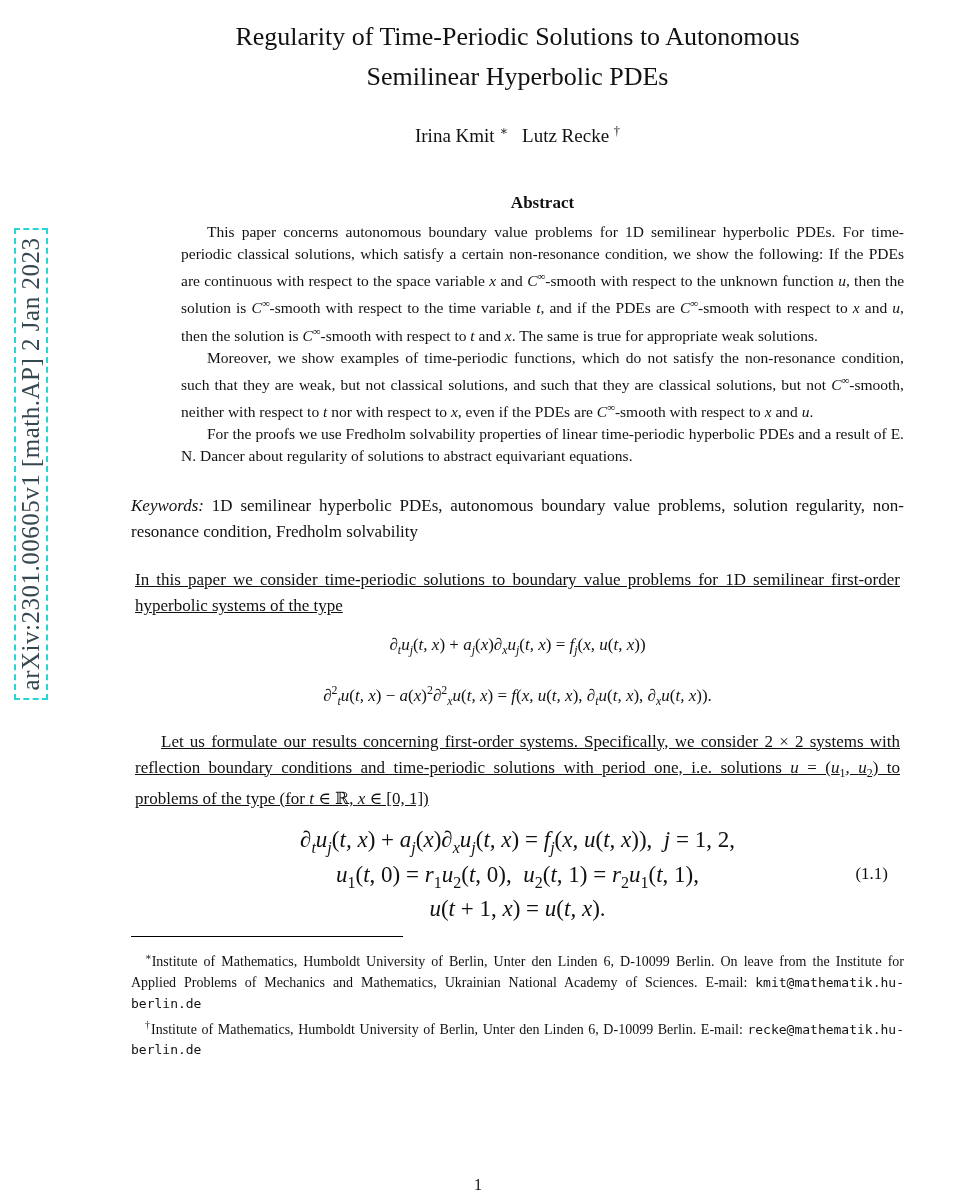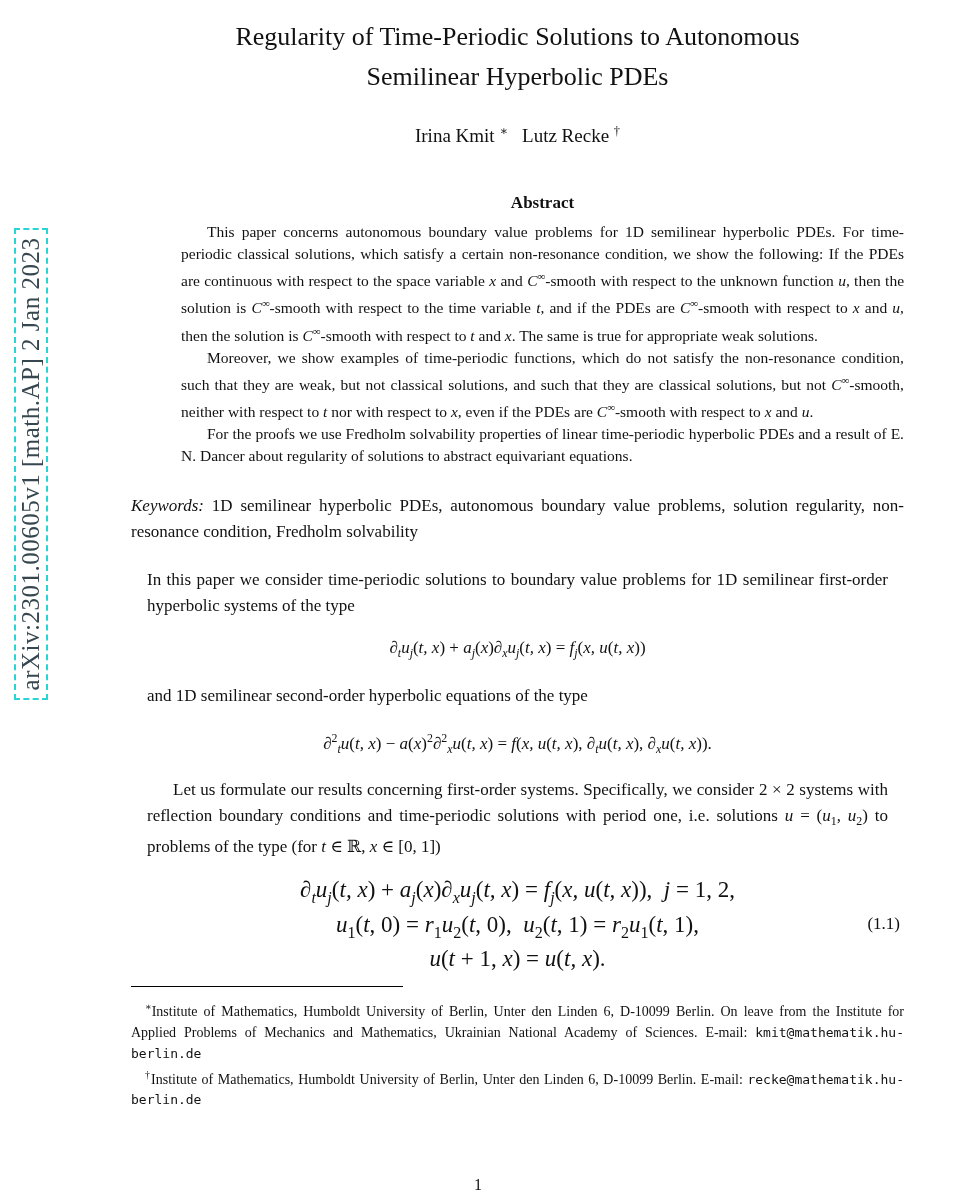"In this paper we consider" .bodyp { margin: 16px -> 4px; text-decoration: none -> underline }
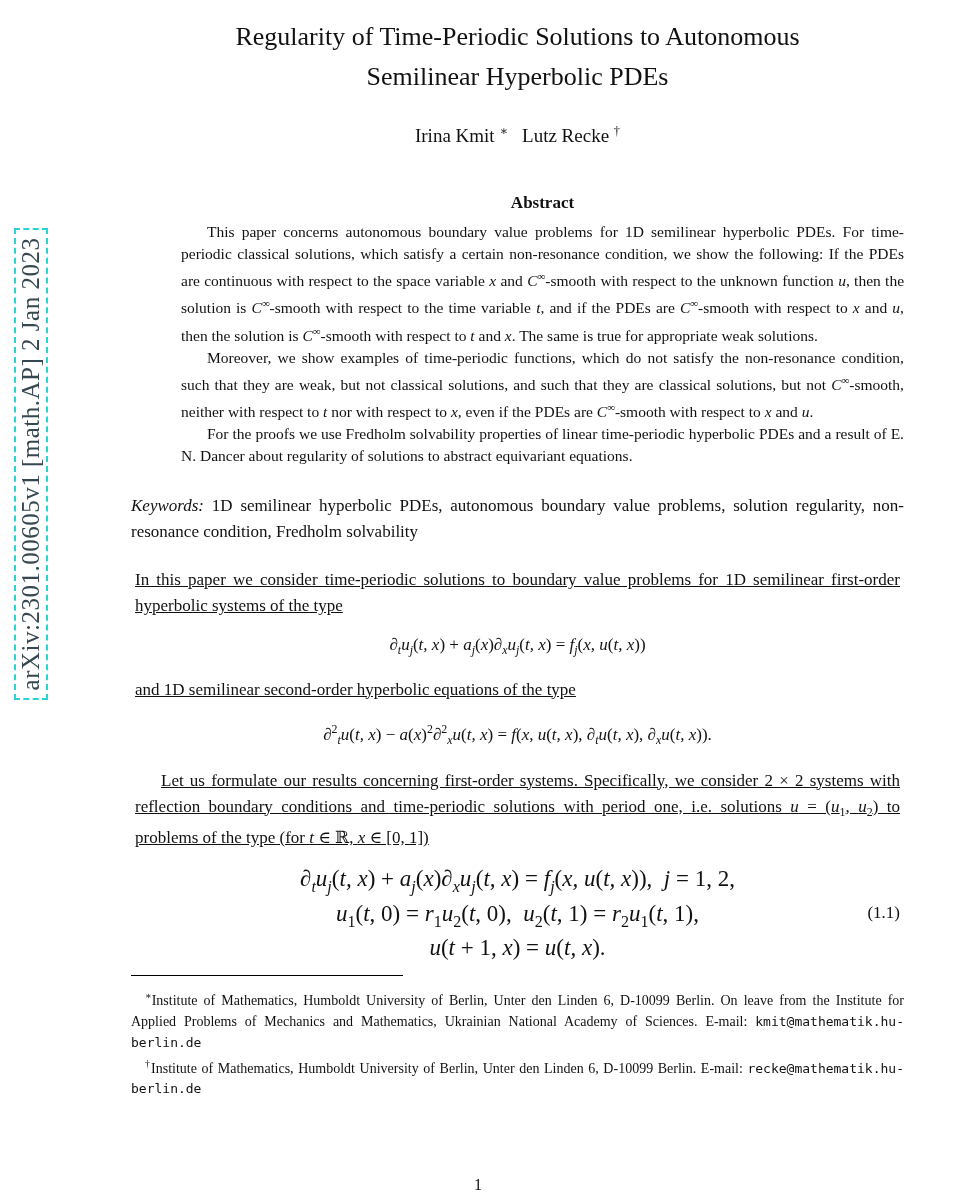"and 1D semilinear second-order" p.bodyp { html: <p>and 1D semilinear second-order hyperbolic equations of the type</p> -> none }
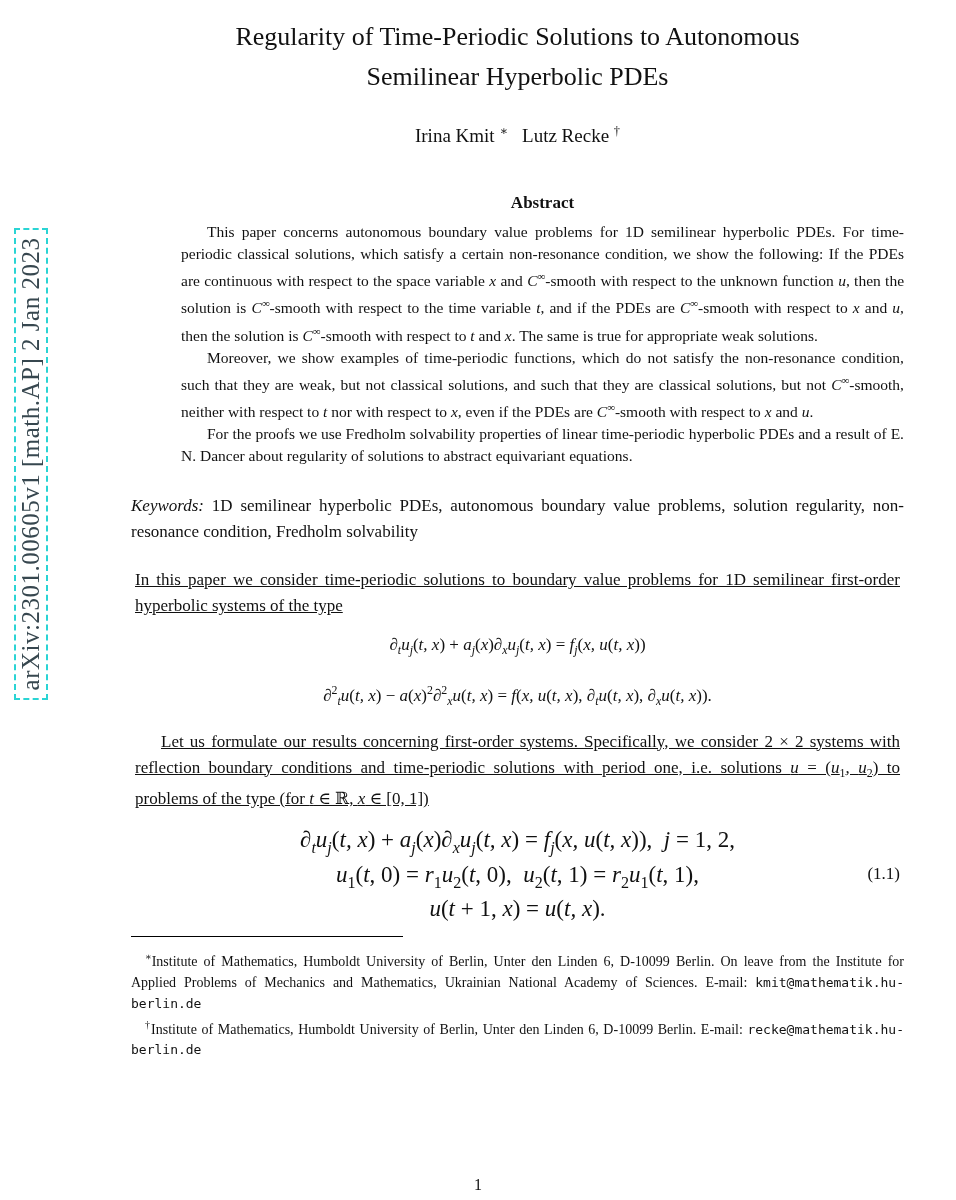"(1.1)" .eqtag { right: 4px -> 16px }
